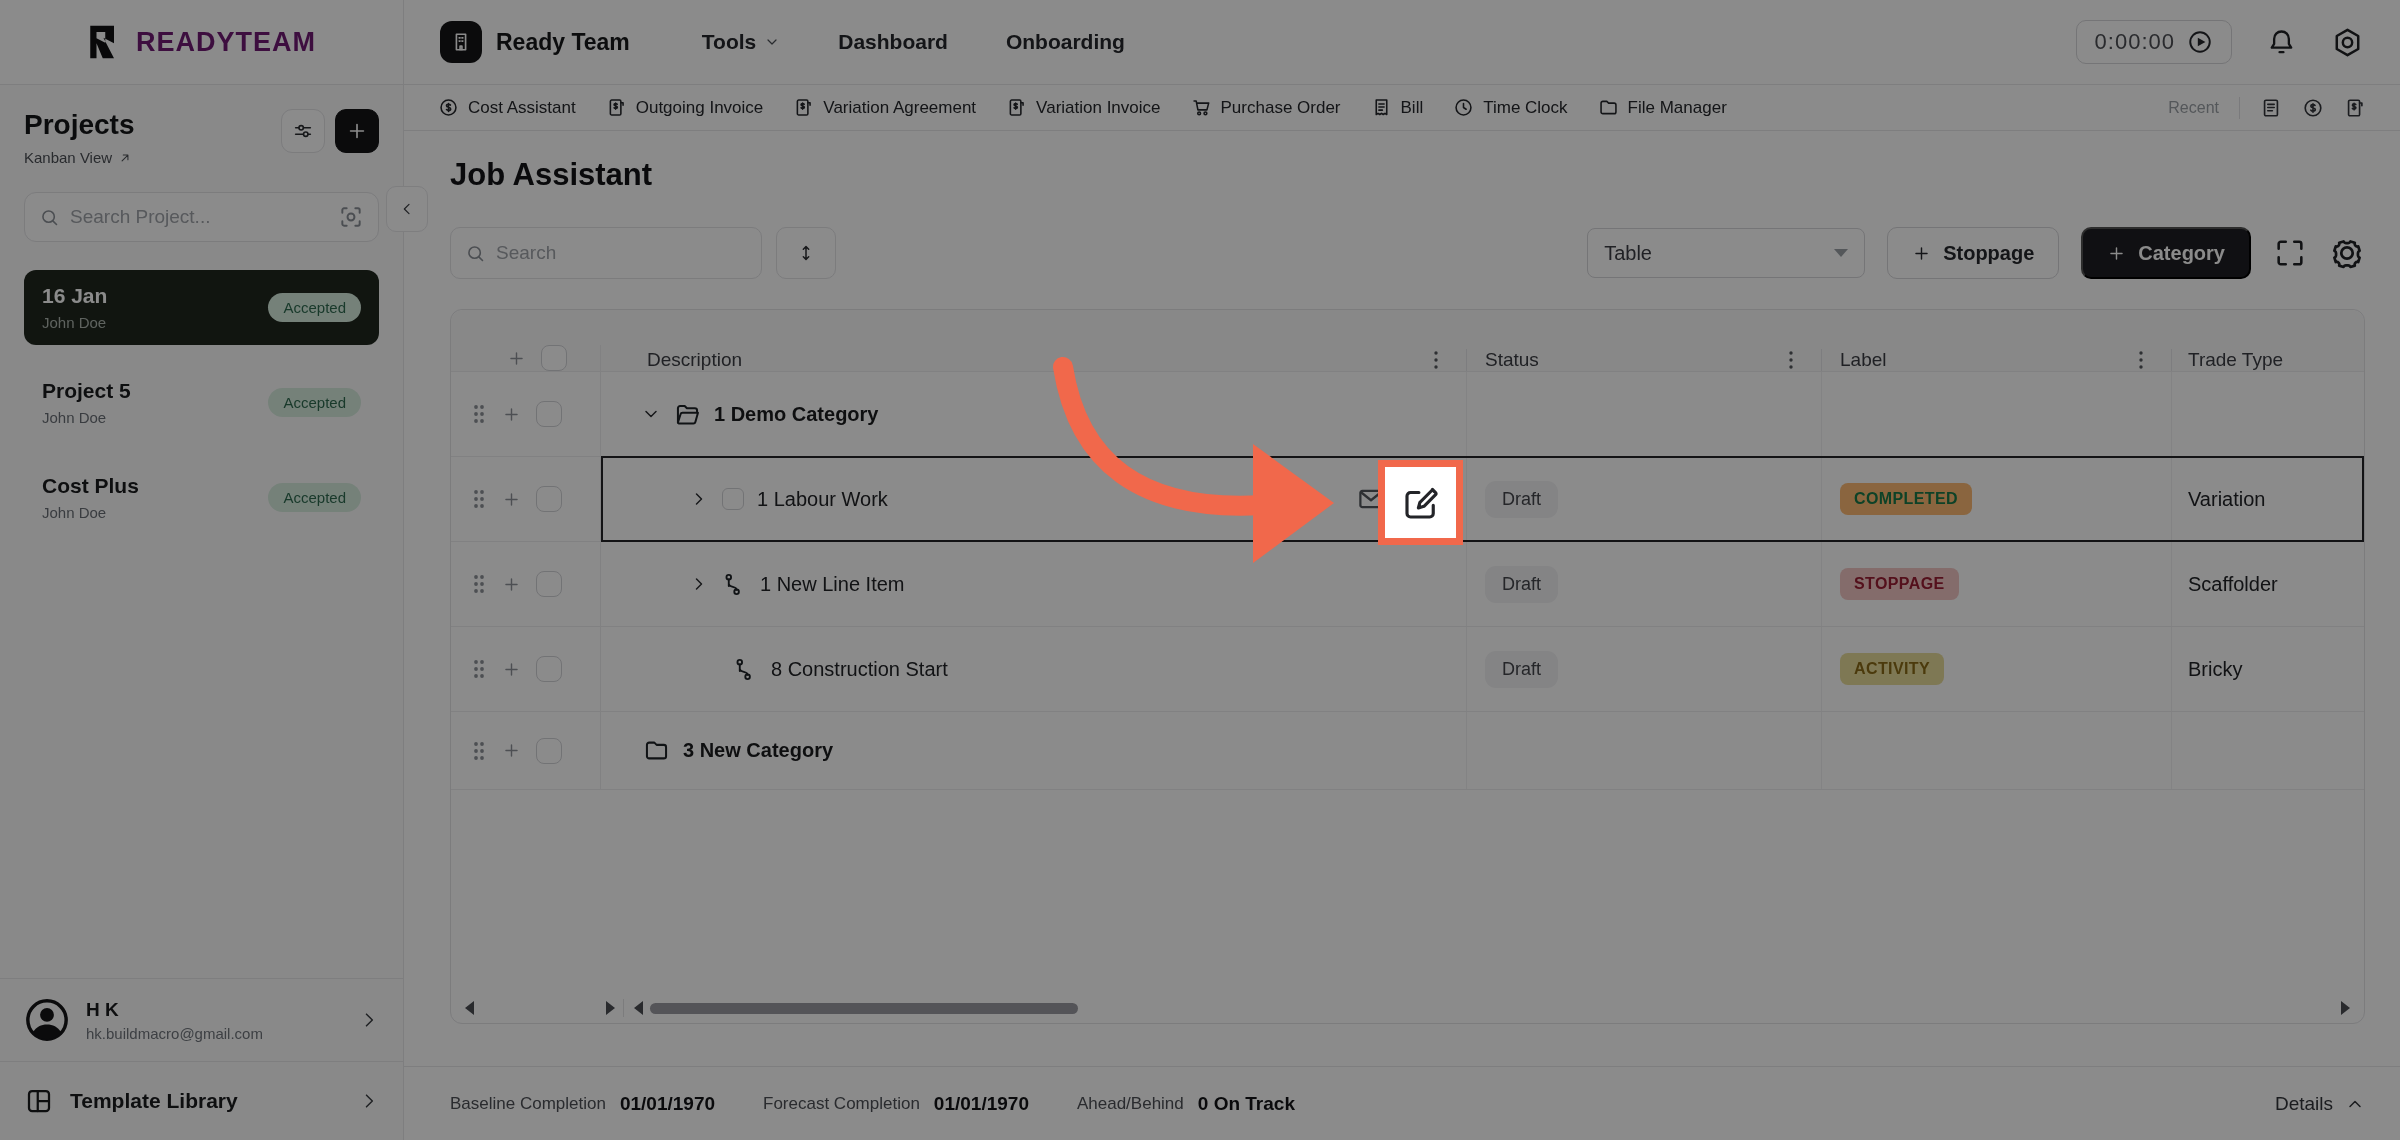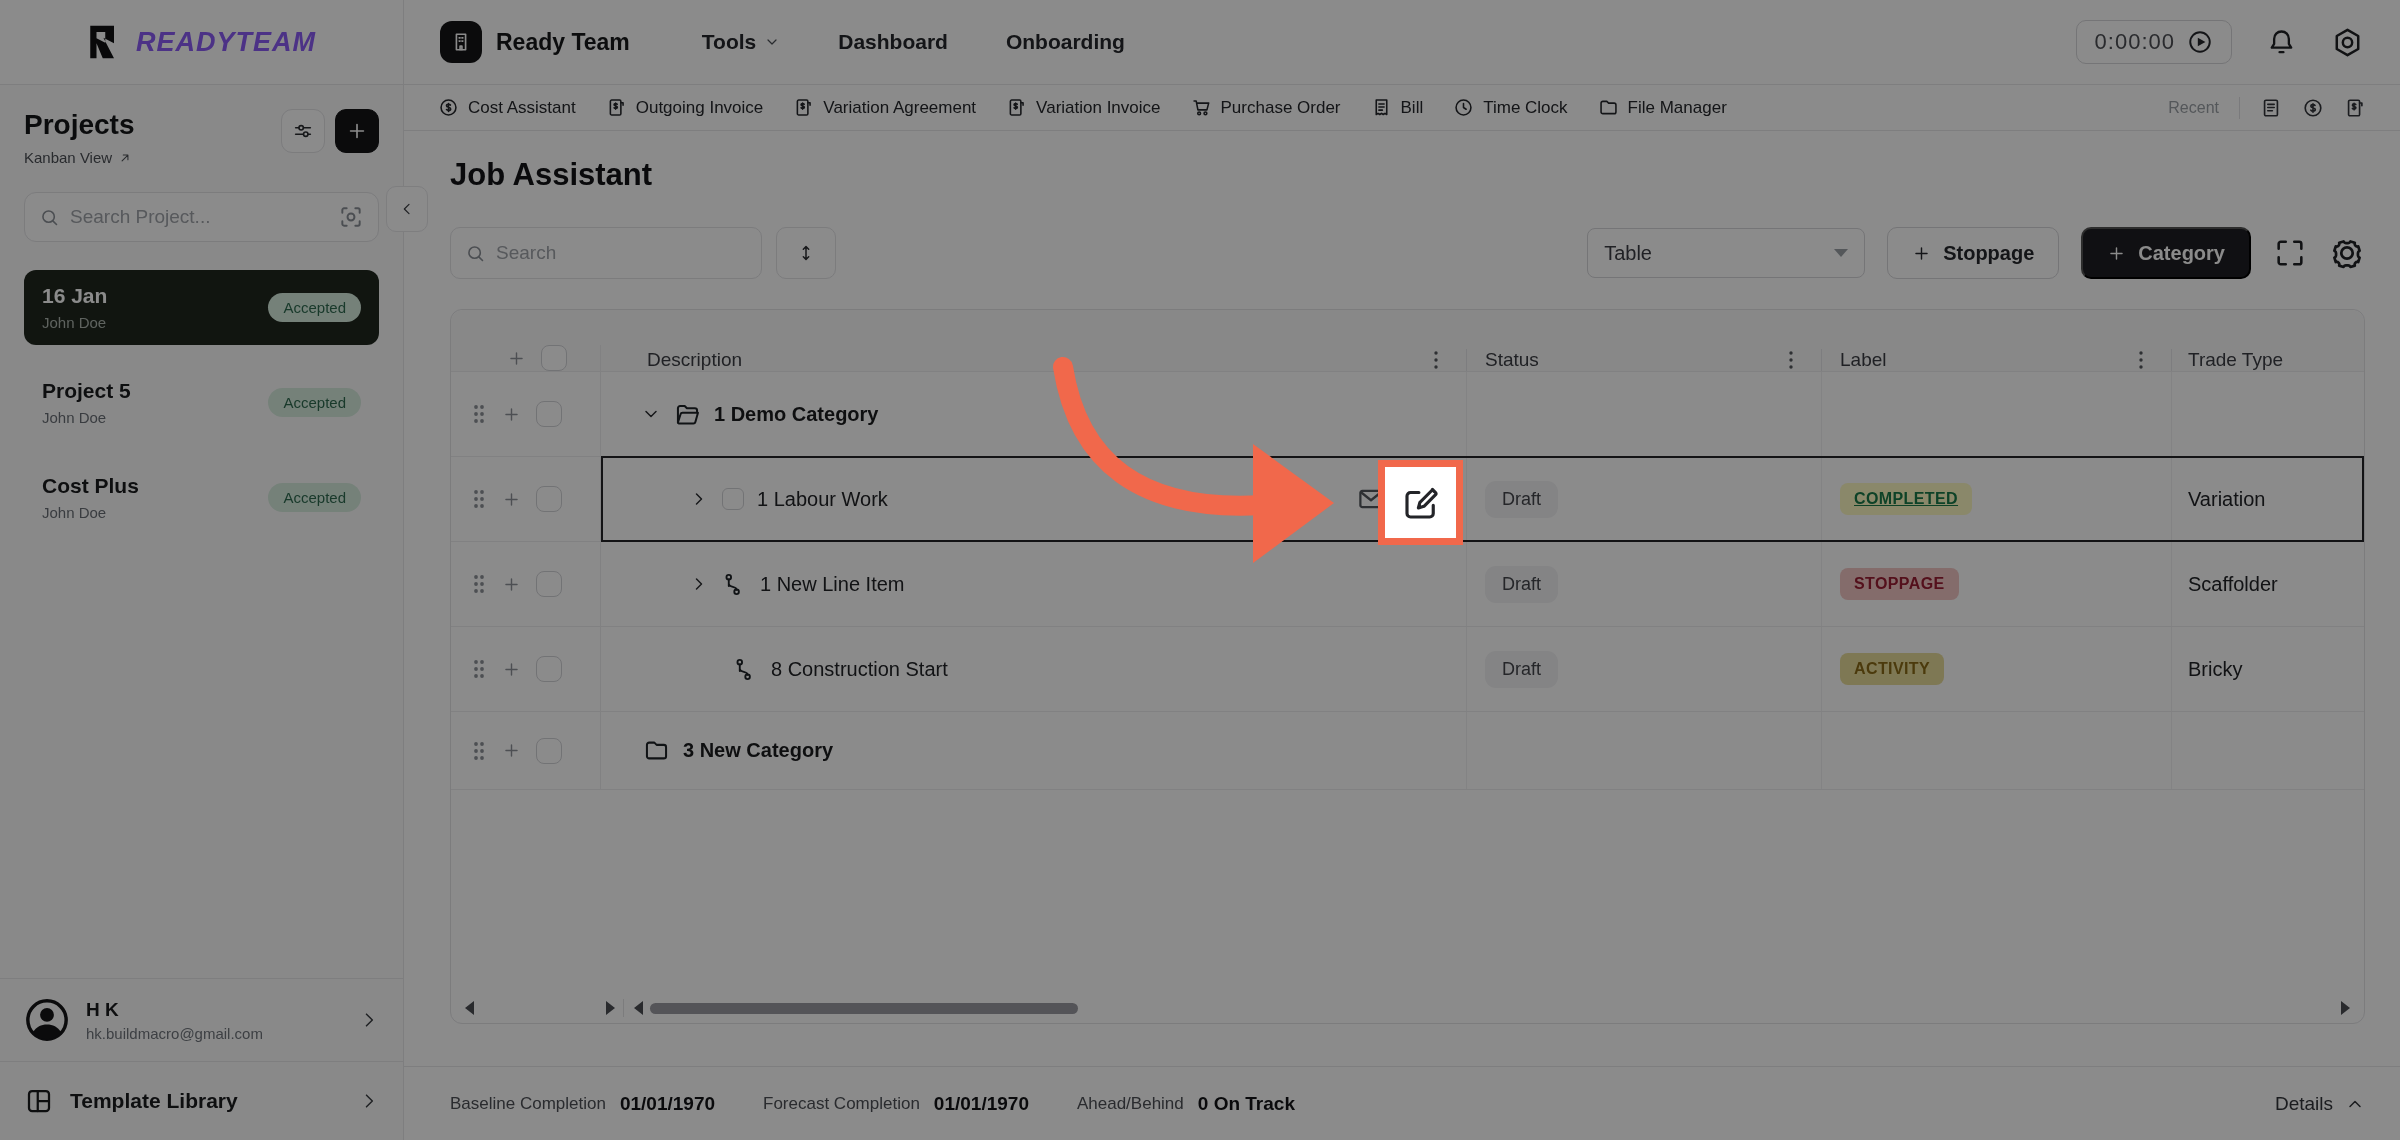"READYTEAM" .brand-text { color: #8b5cf6 -> #701a75; font-style: italic -> none }
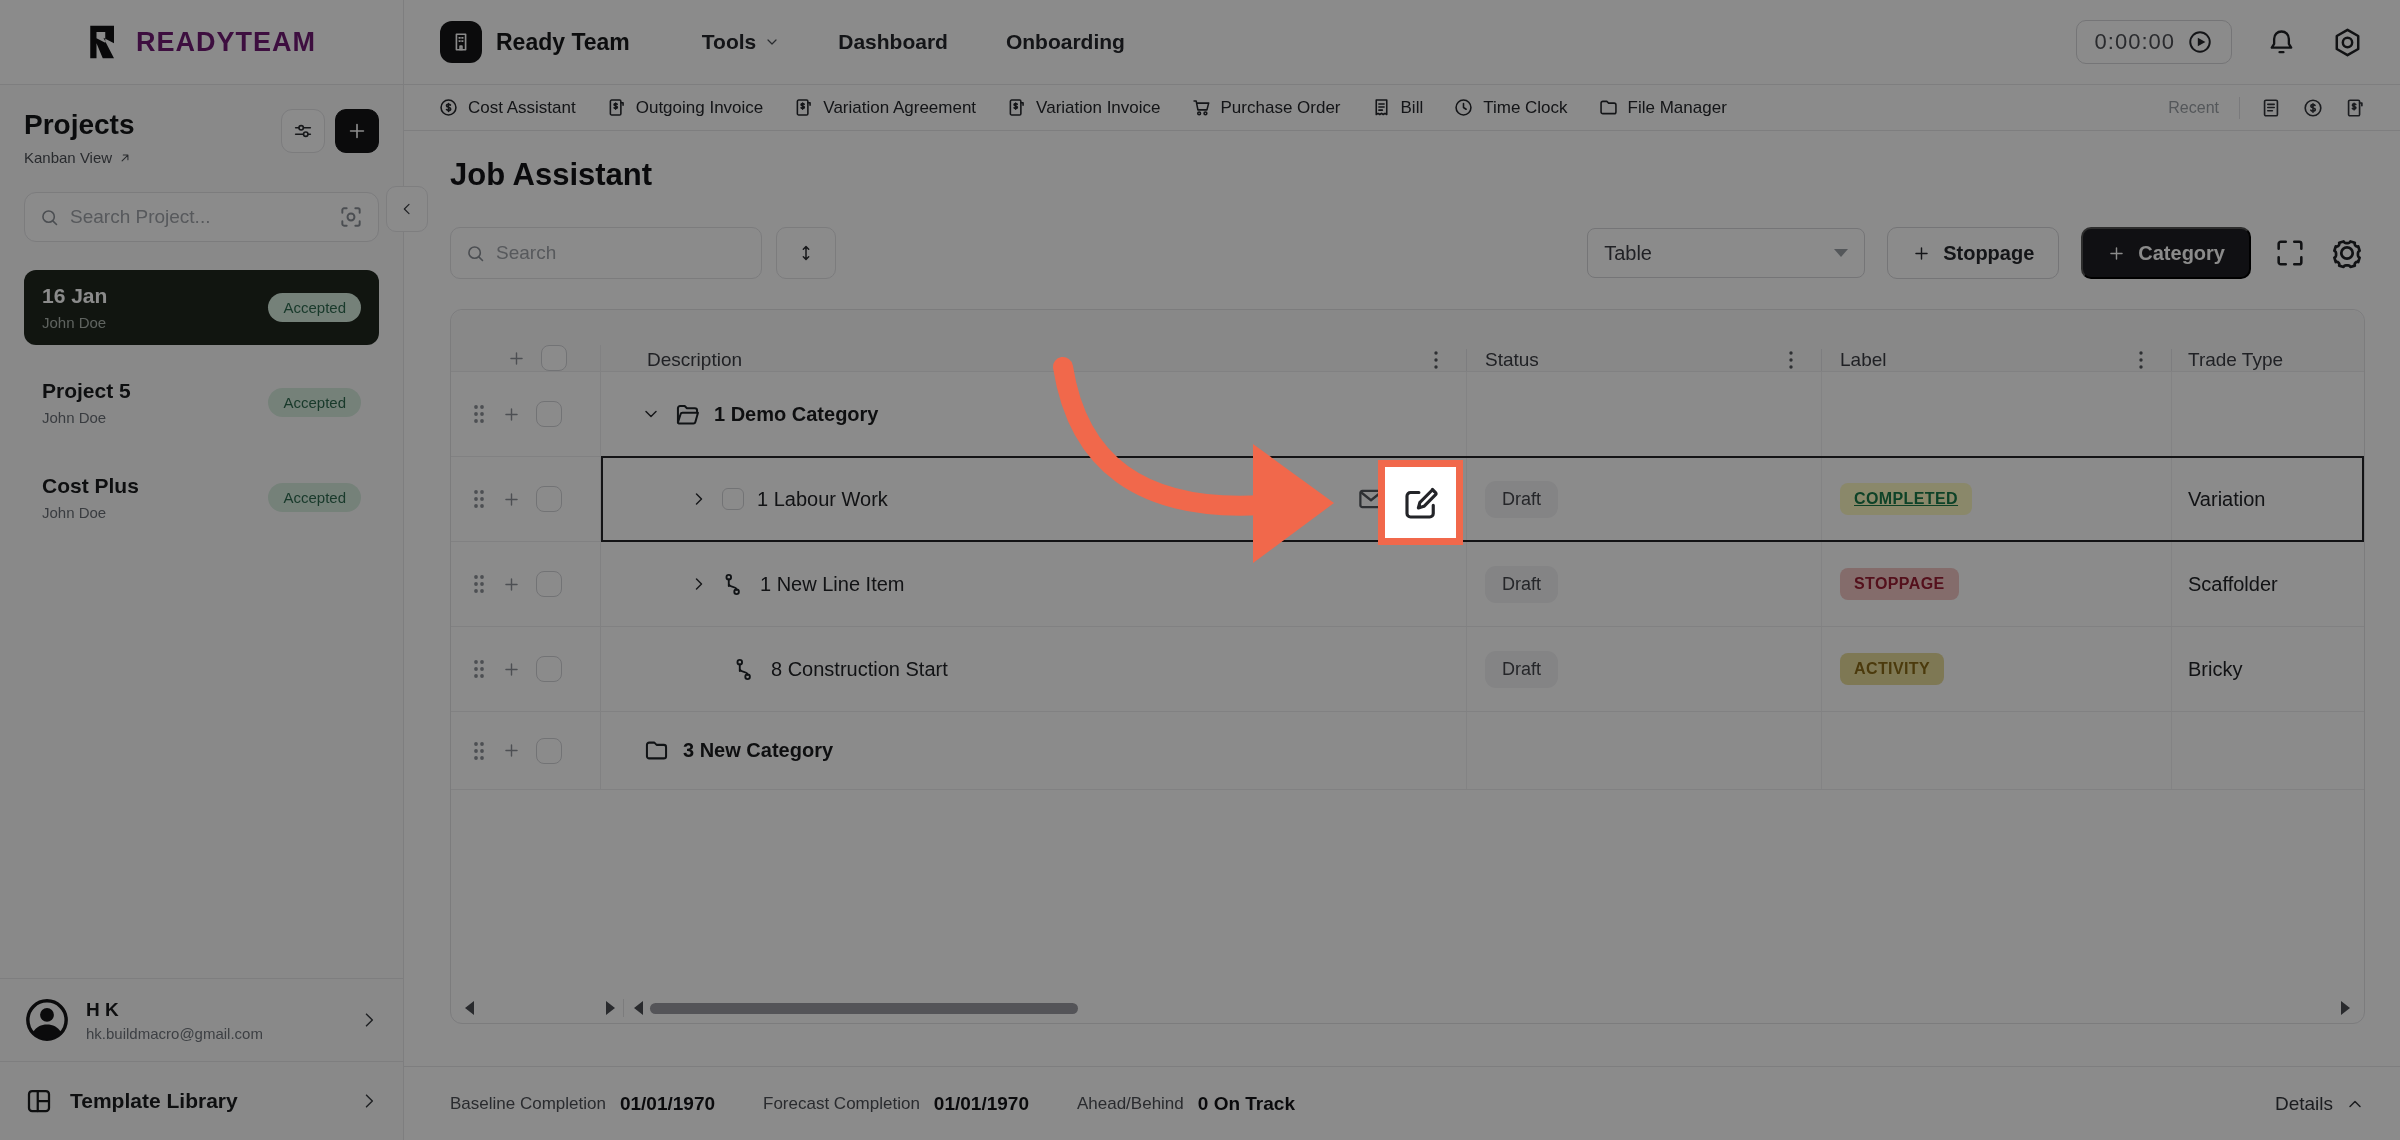"COMPLETED" .pill-completed { background: #fef9c3 -> #fdba74; text-decoration: underline -> none }
